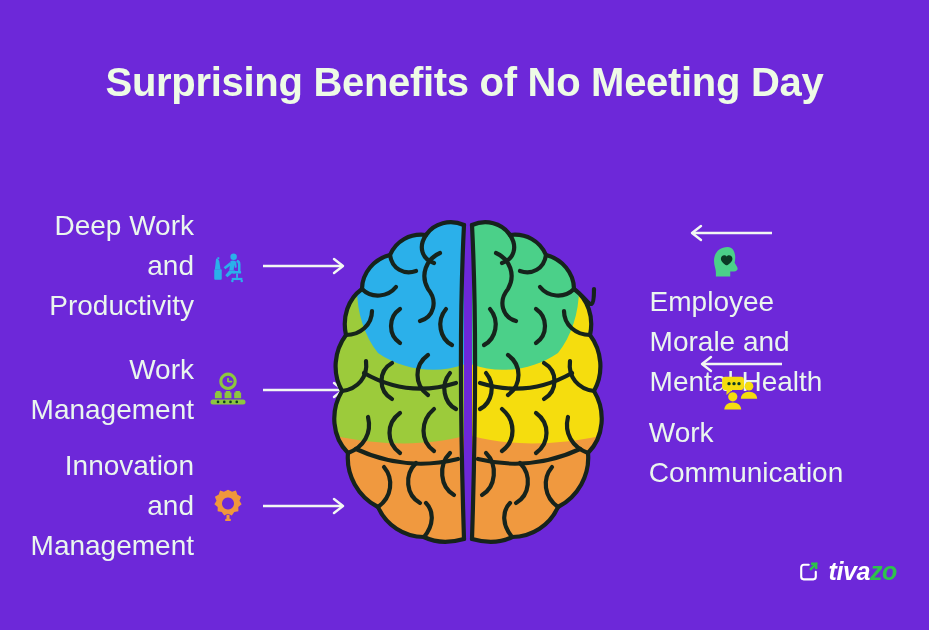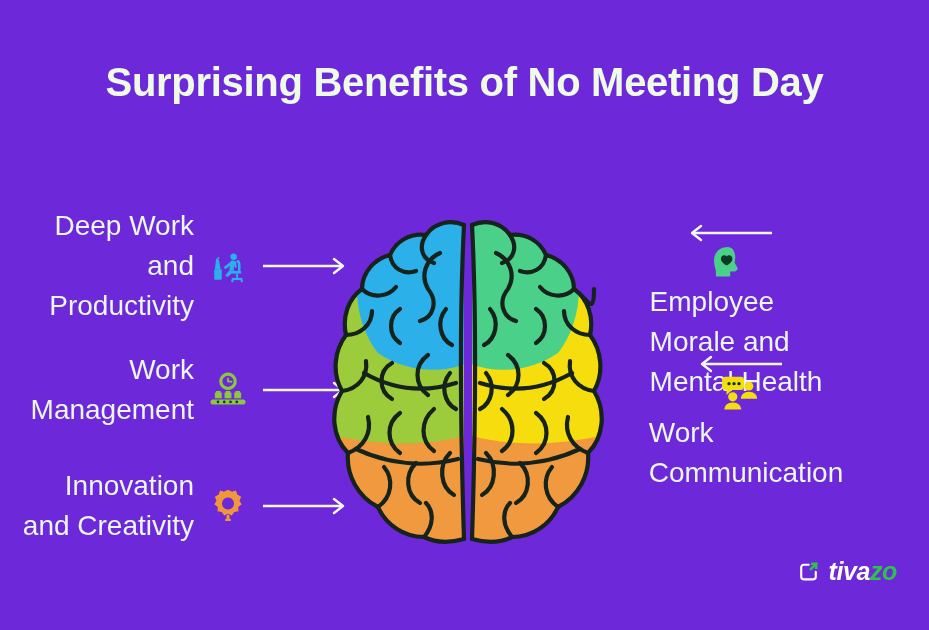"Innovation" div.benefit-label { text: Creativity -> Management }
